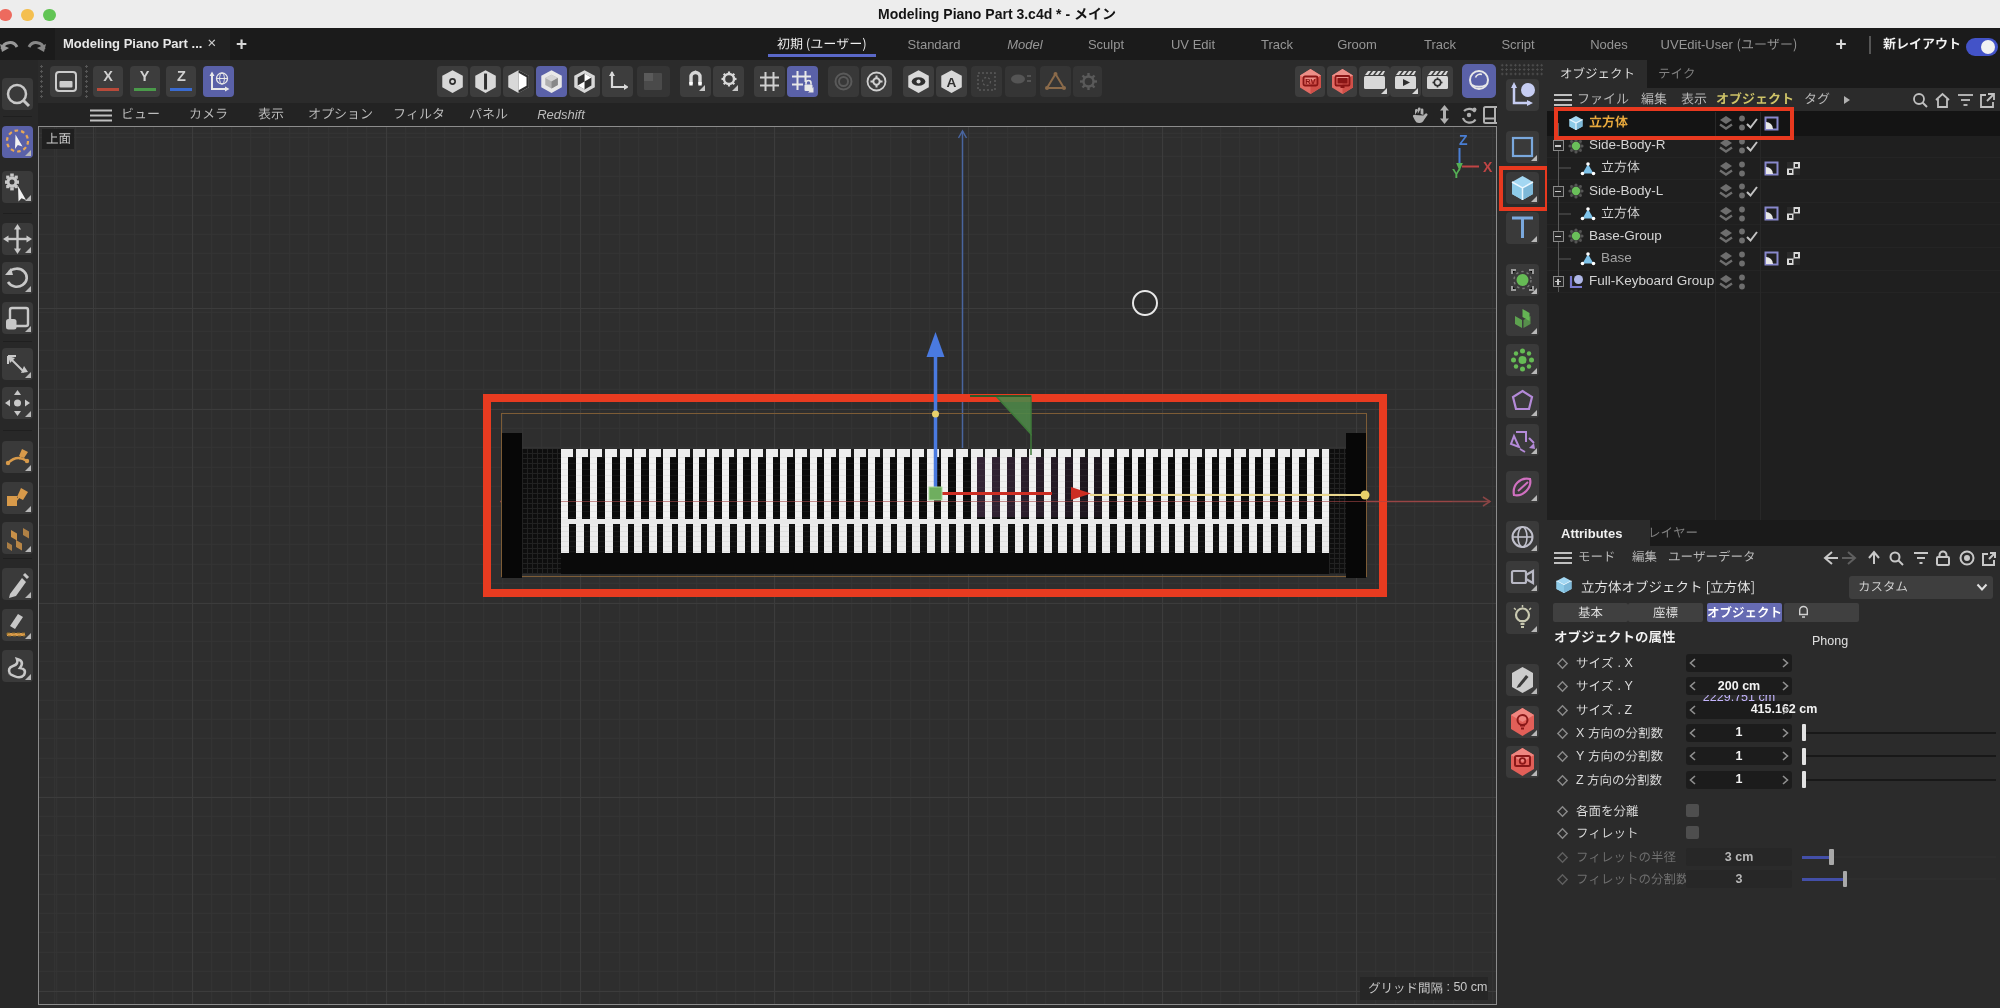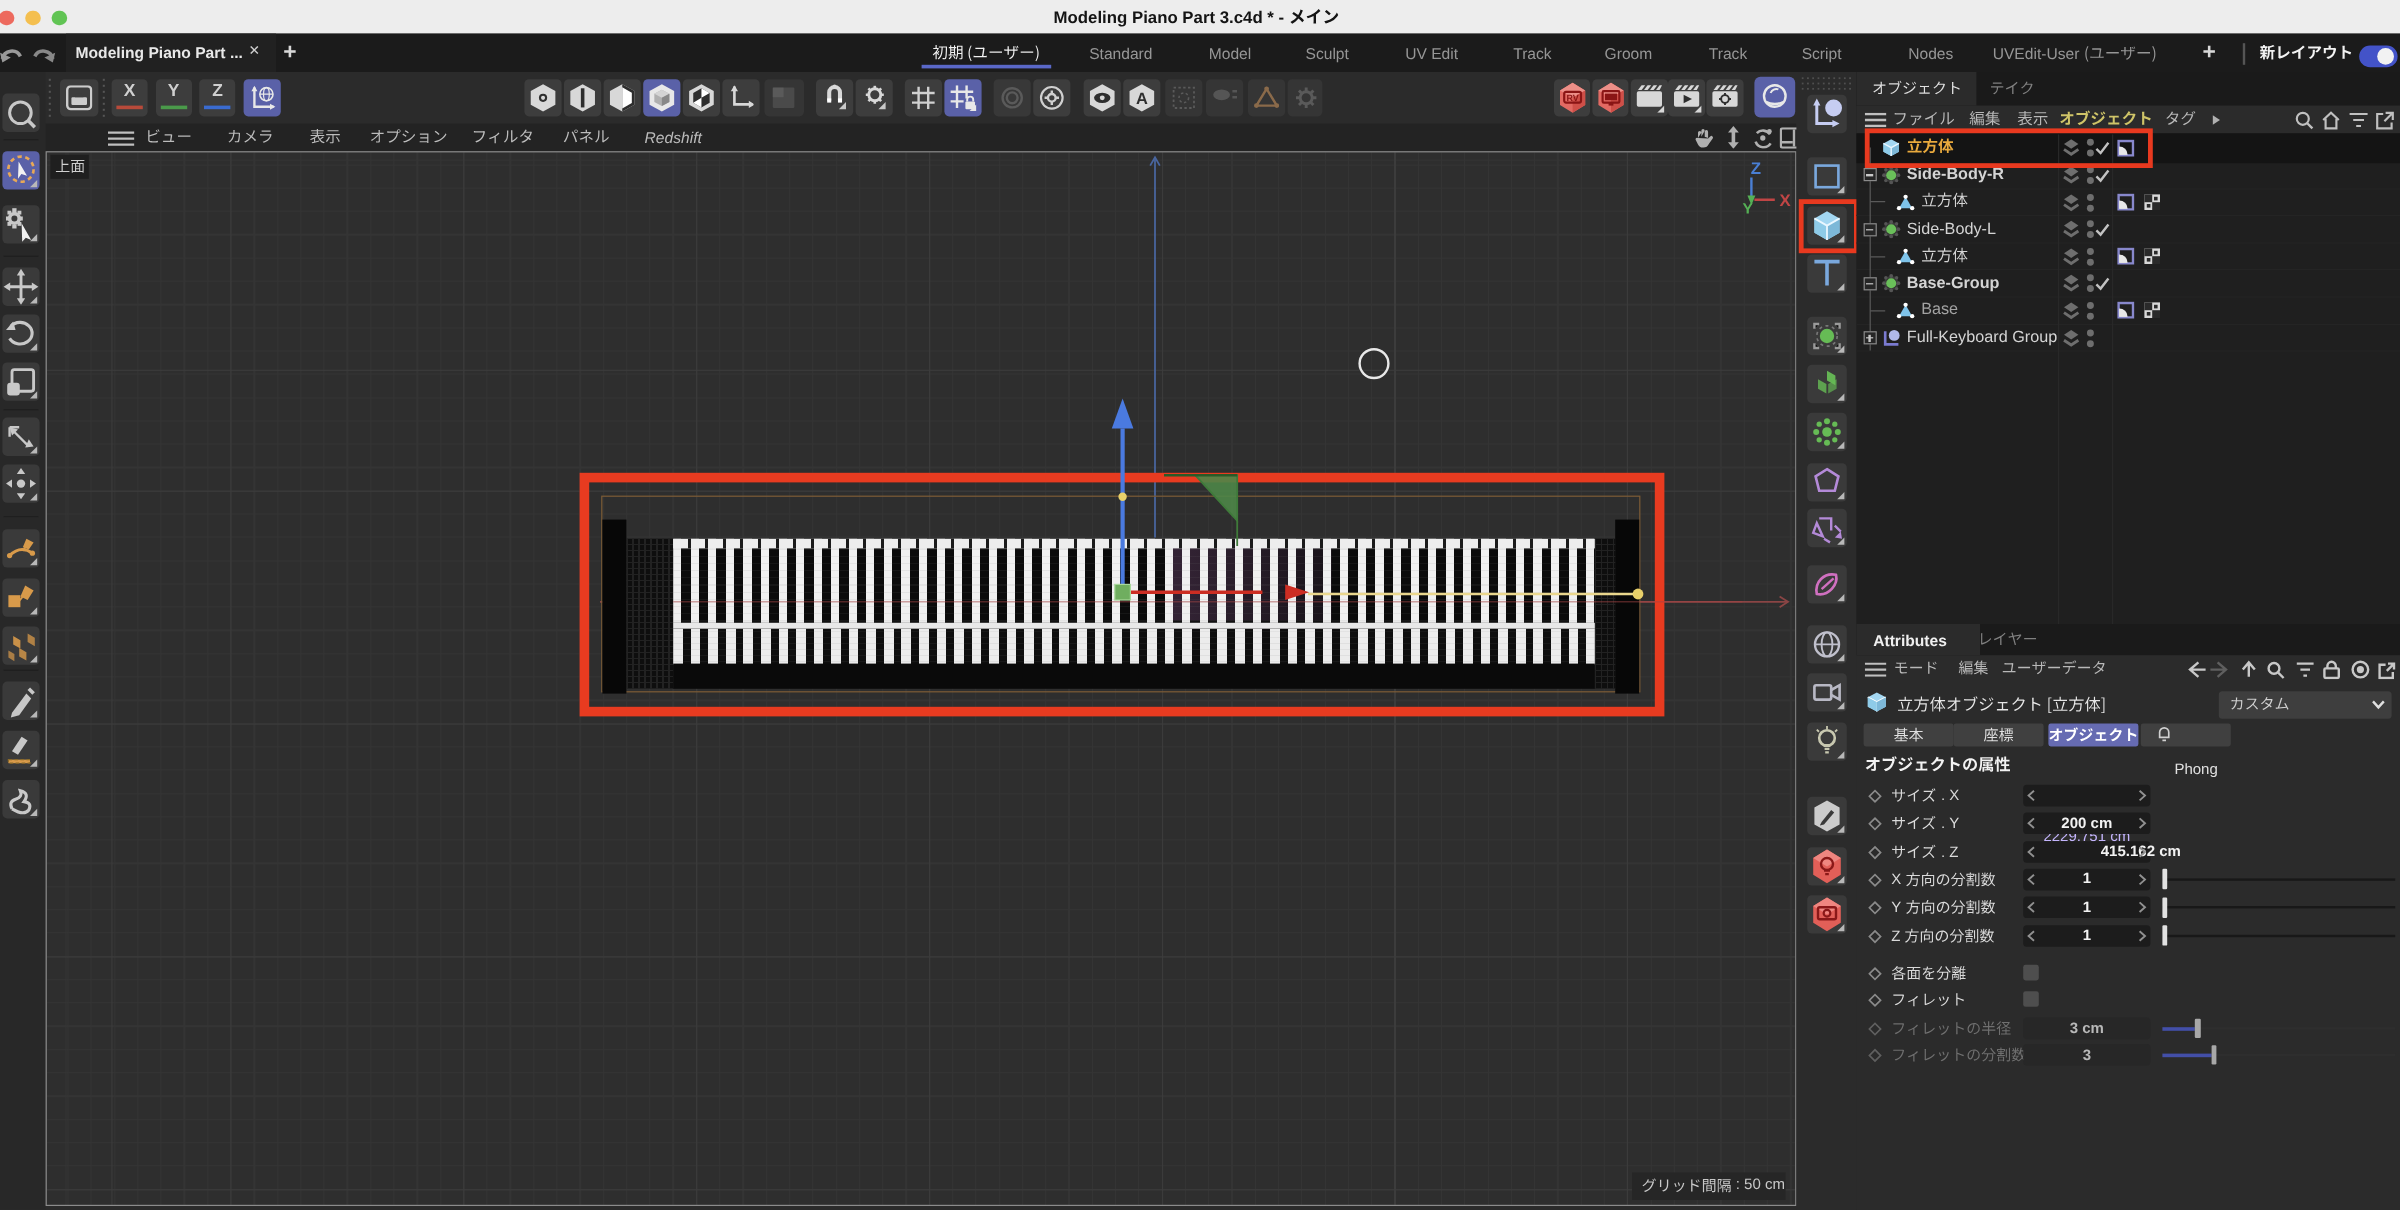"Model" div { font-style: none -> italic }
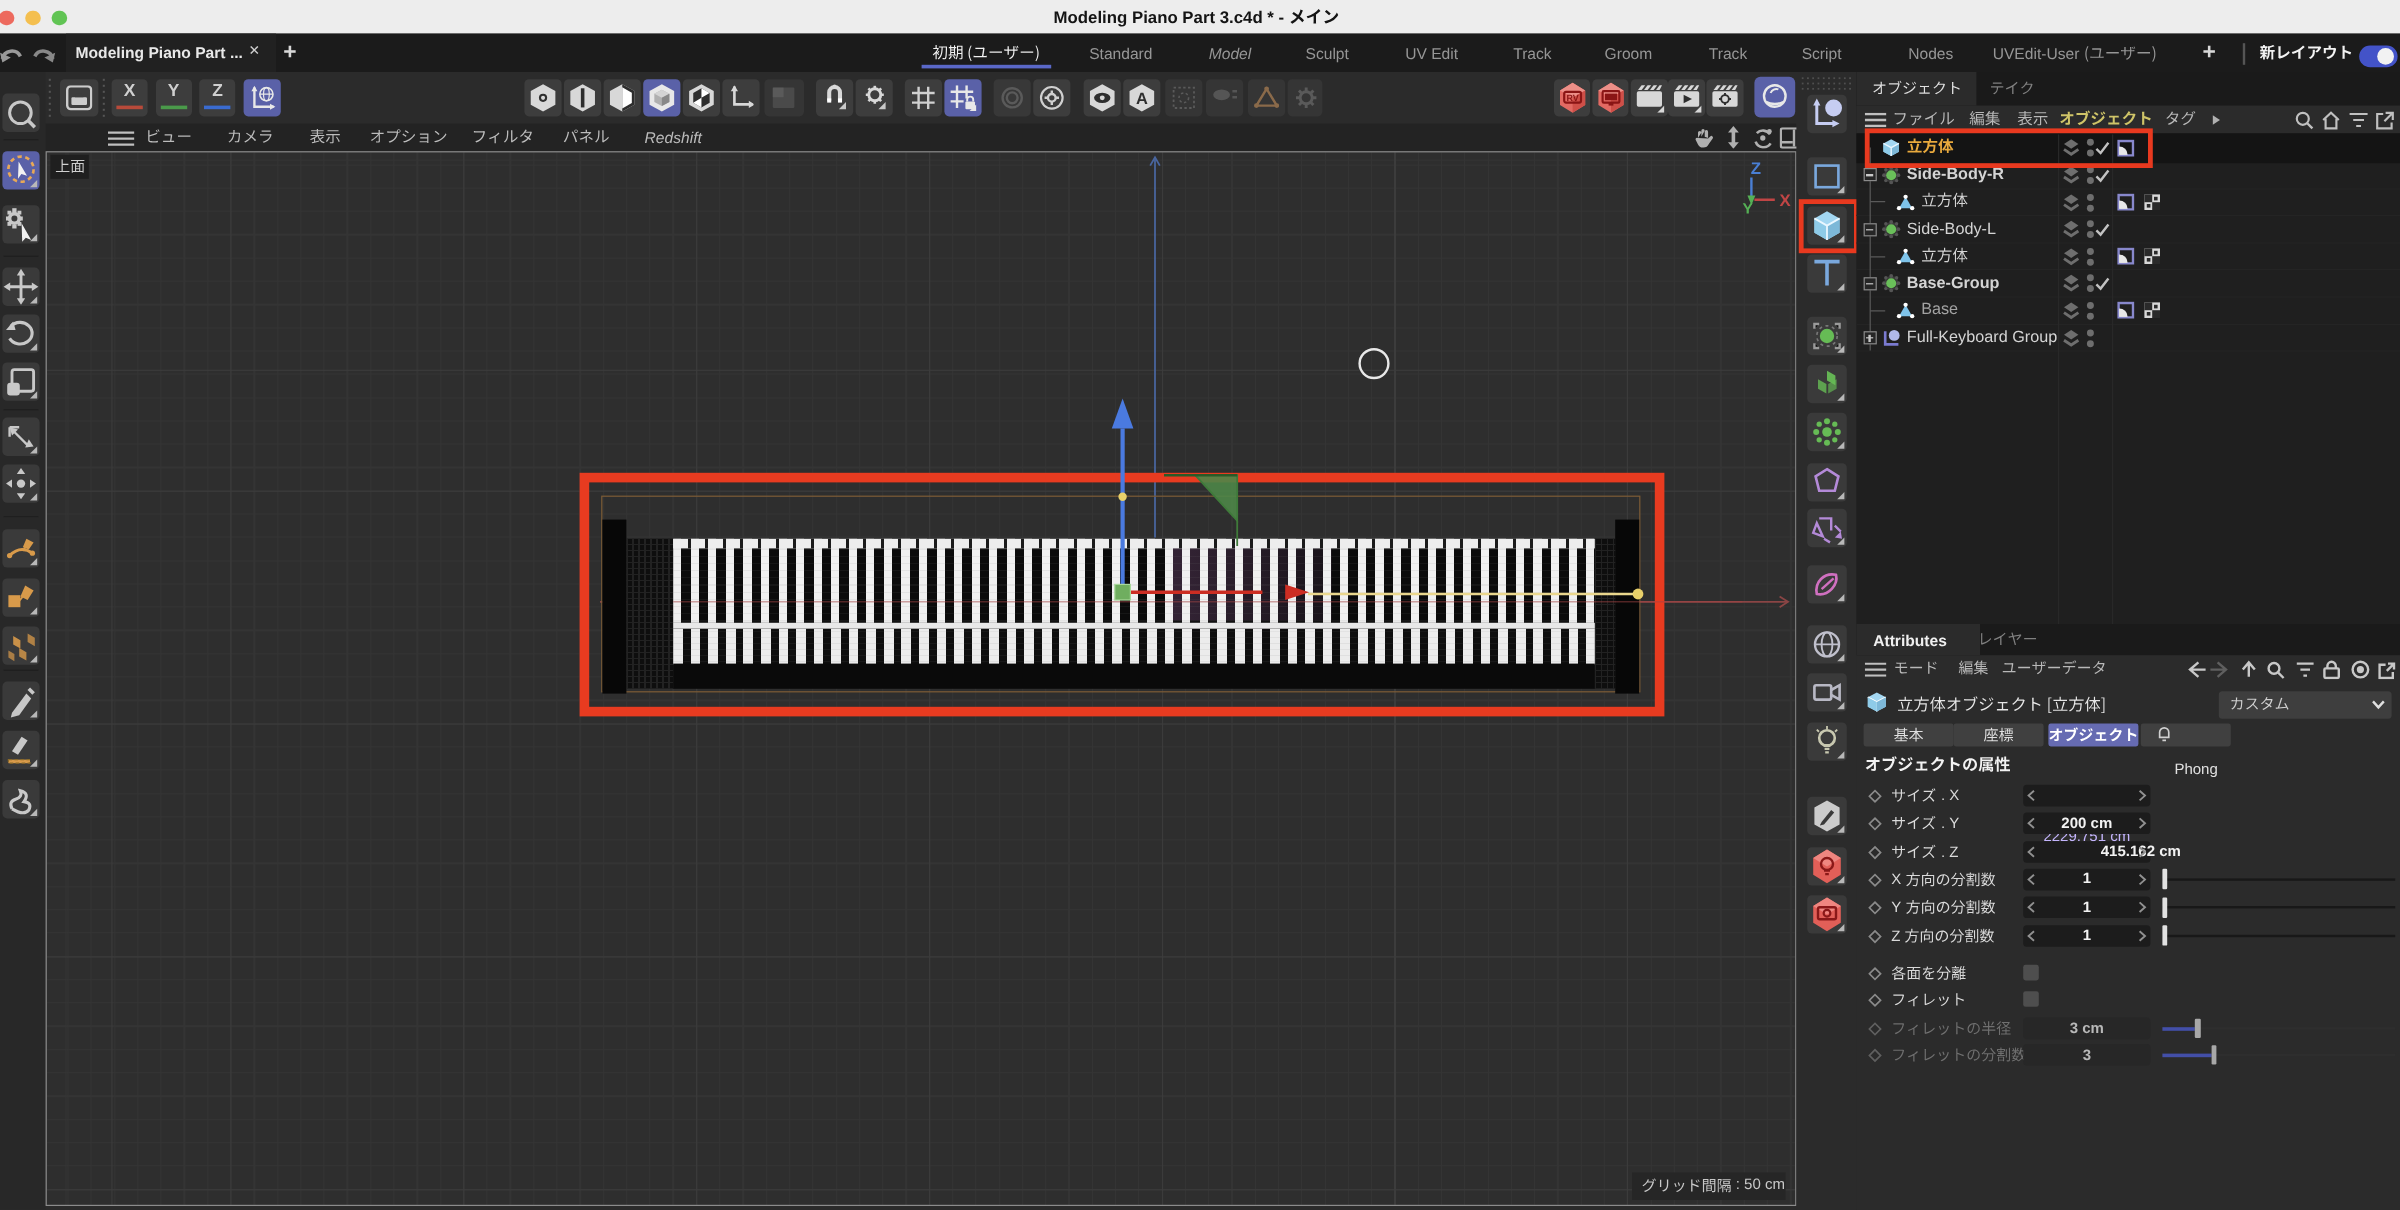"Side-Body-R" div { font-weight: bold -> normal }
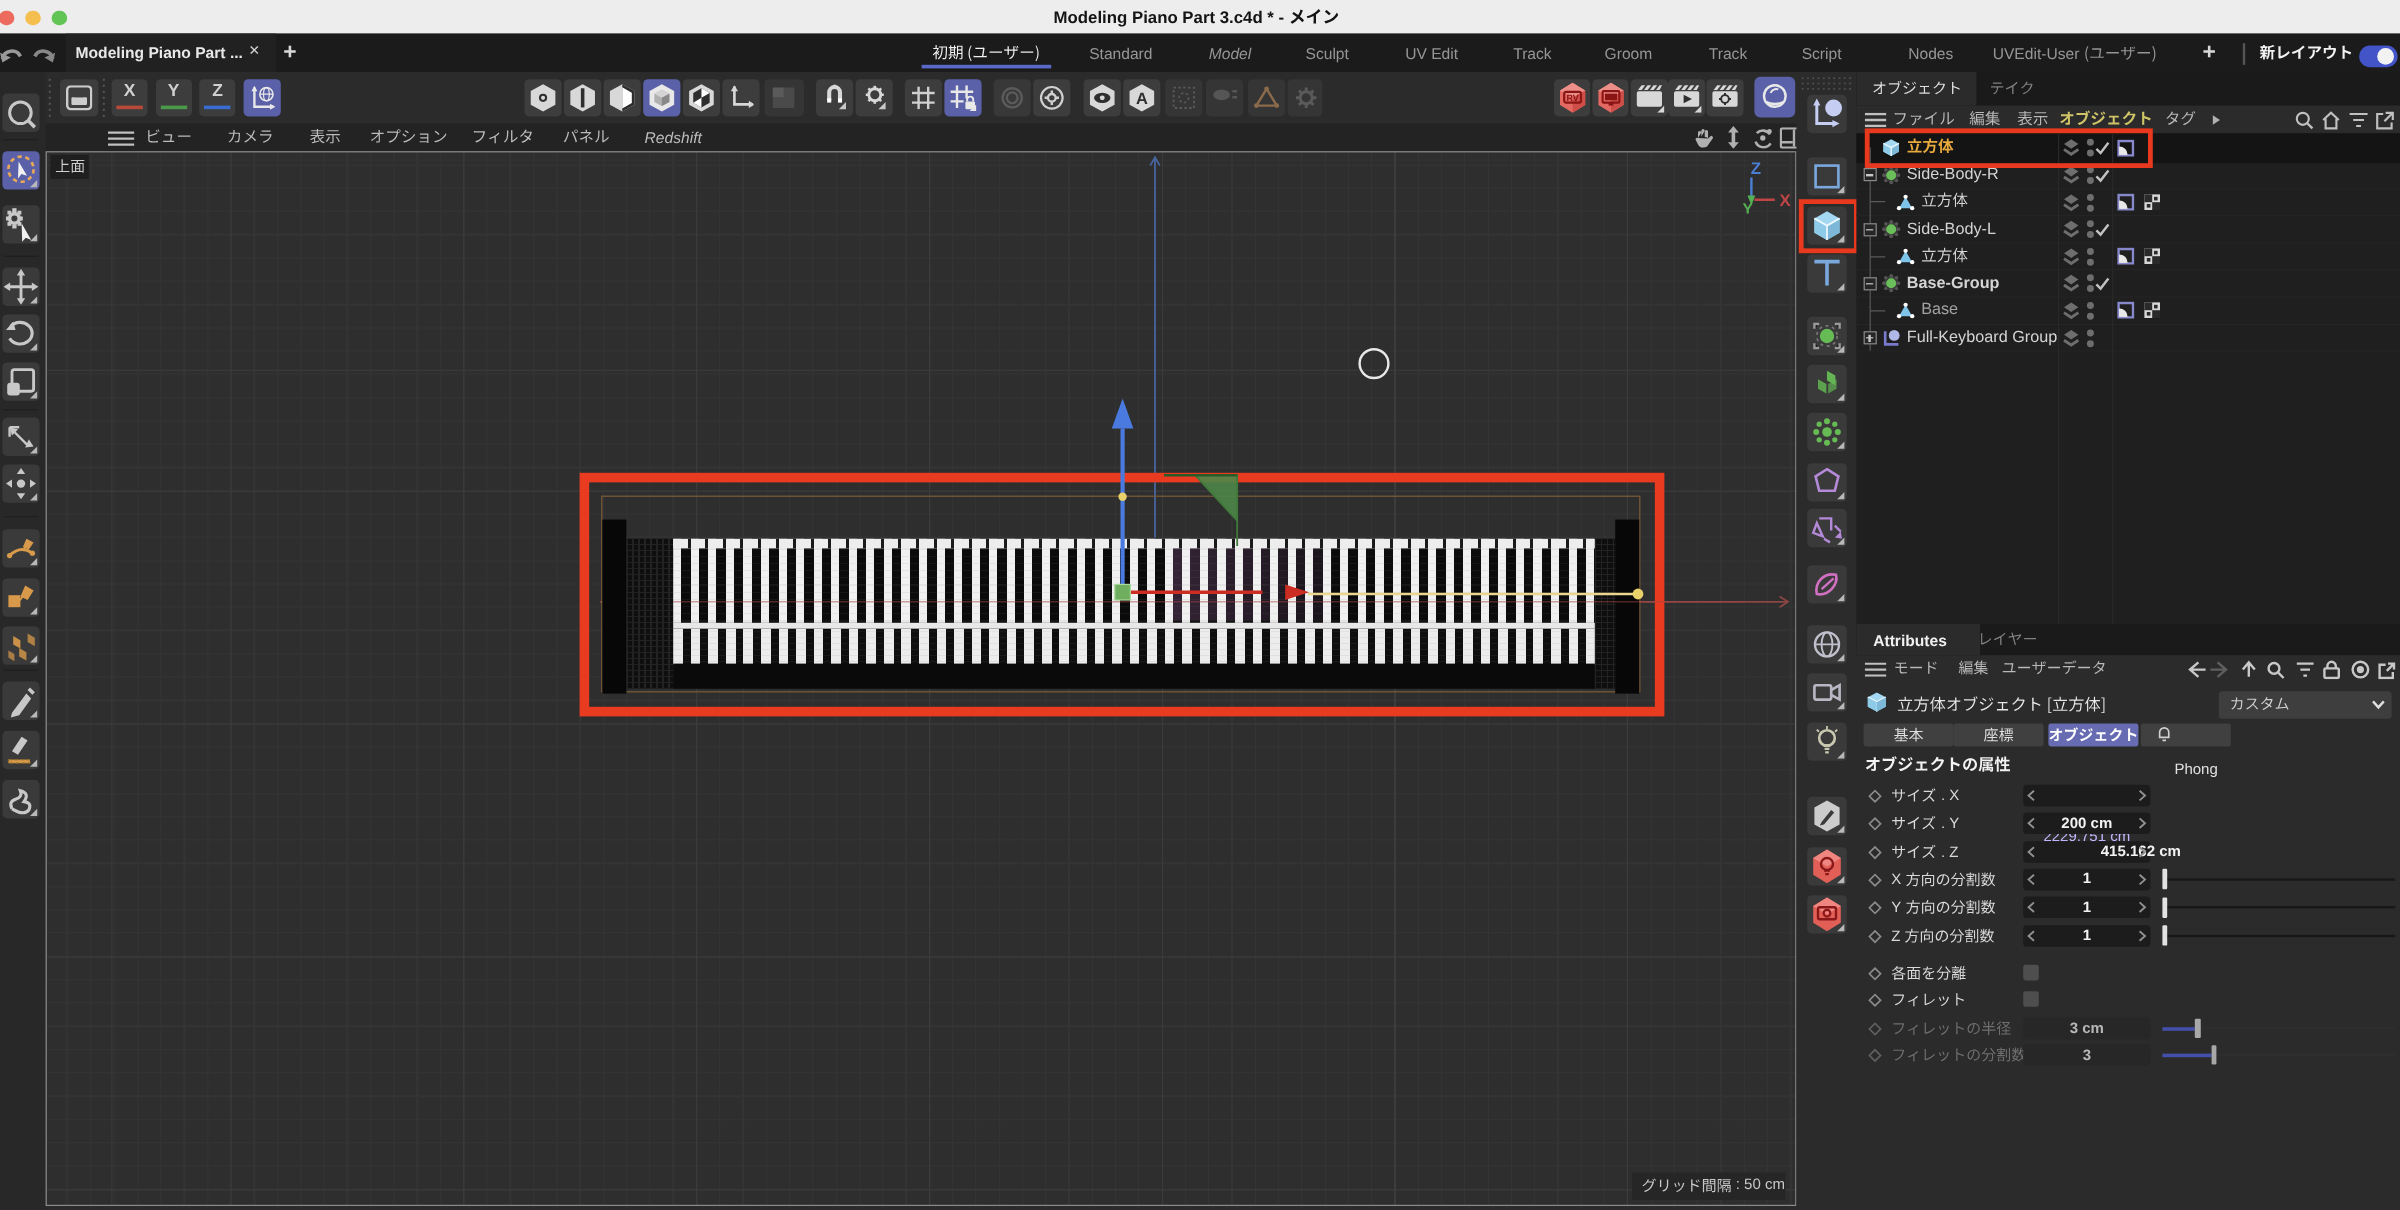"Base-Group" div { font-weight: bold -> normal }
